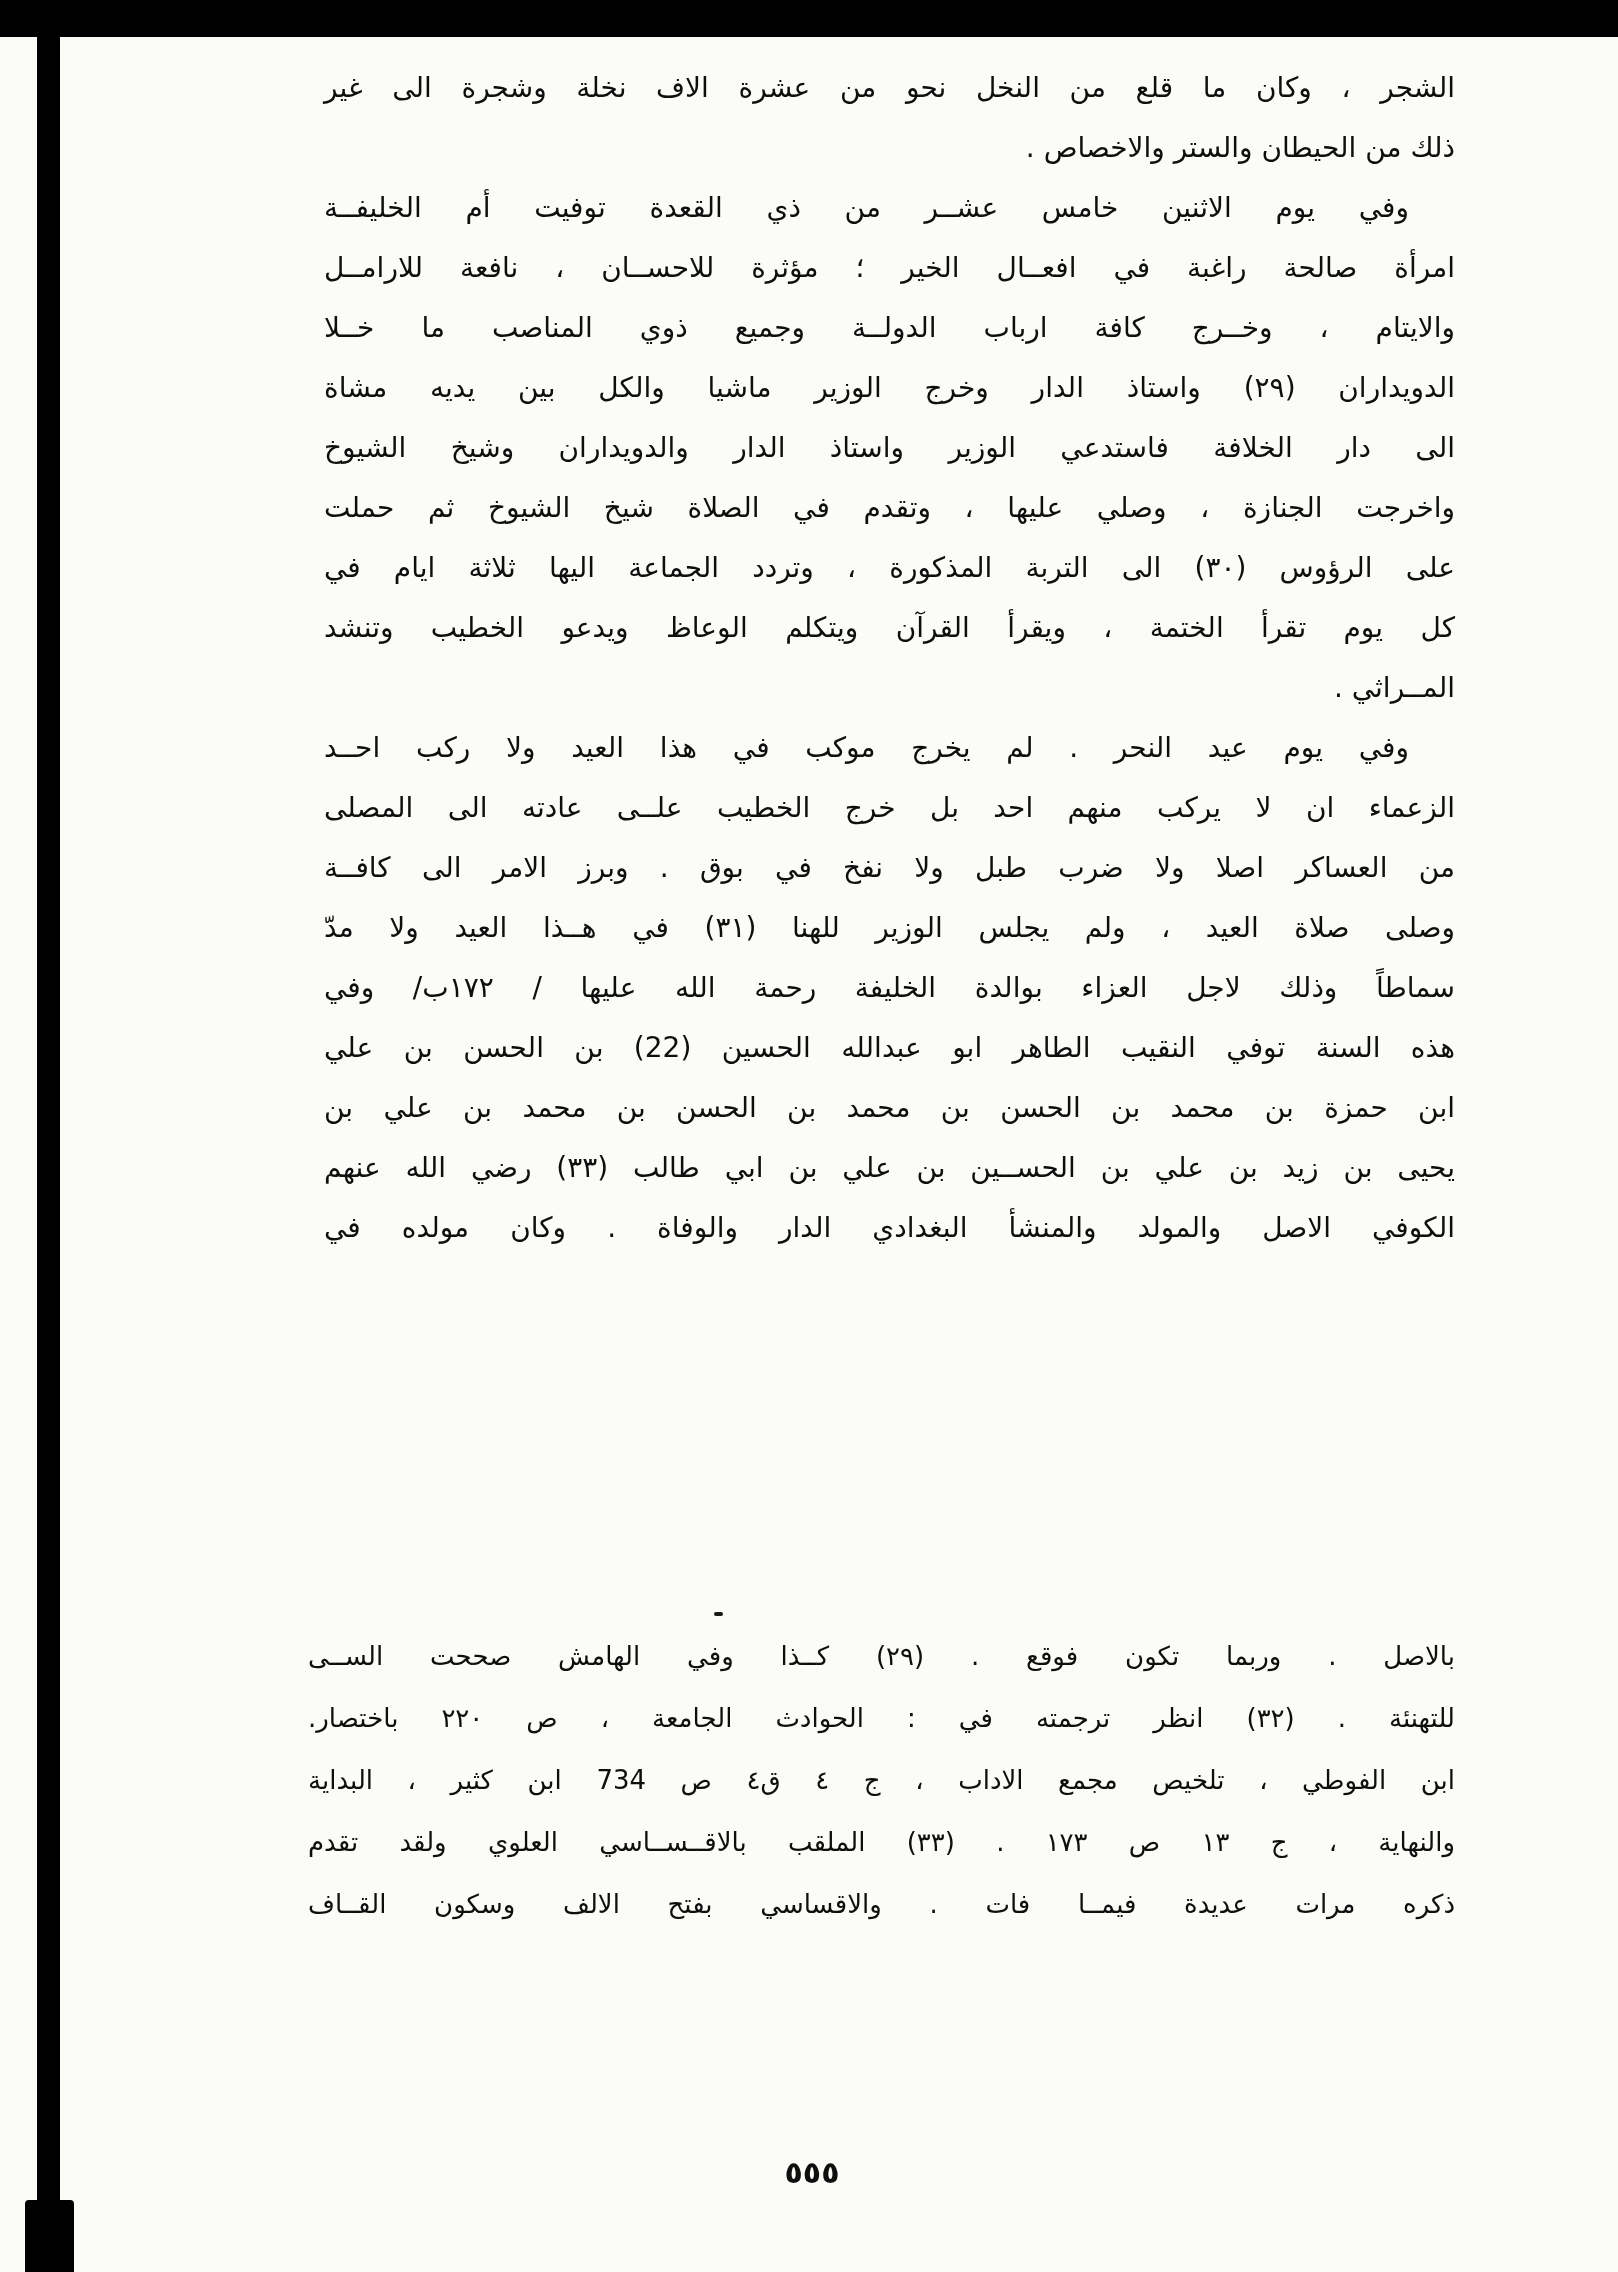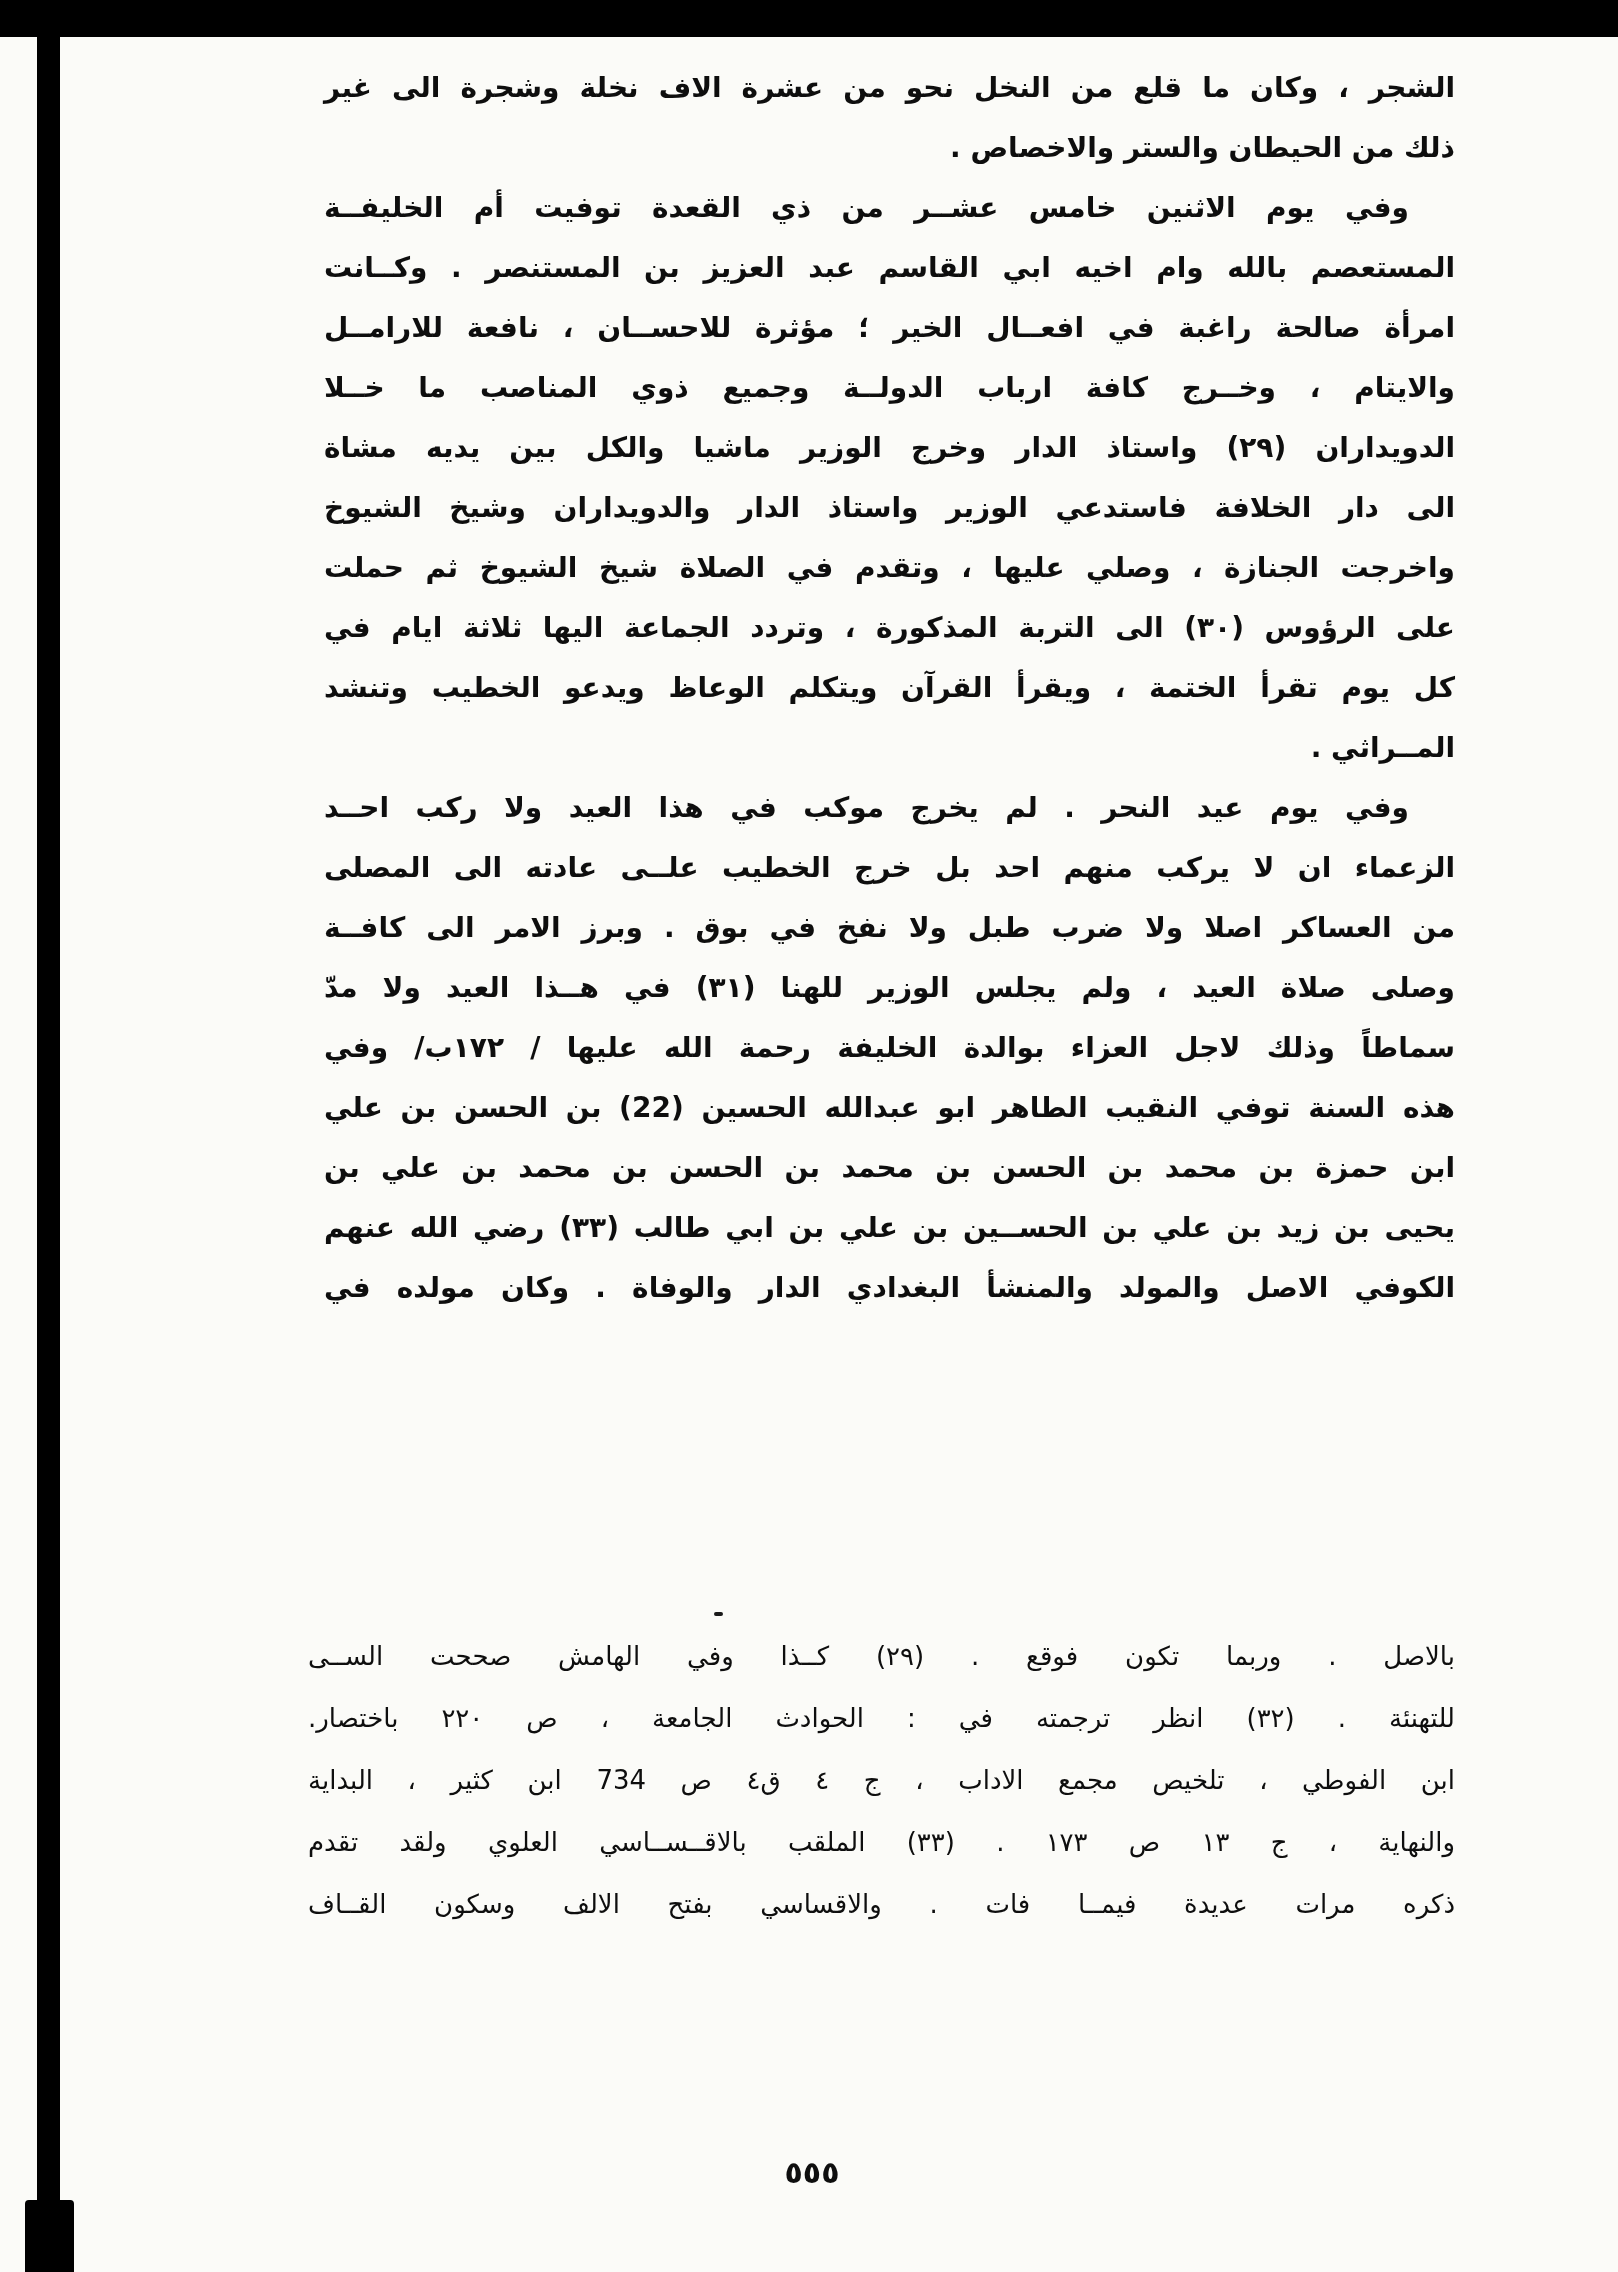"الشجر ، وكان ما قلع" .body-block .line { font-weight: 700 -> 400 }
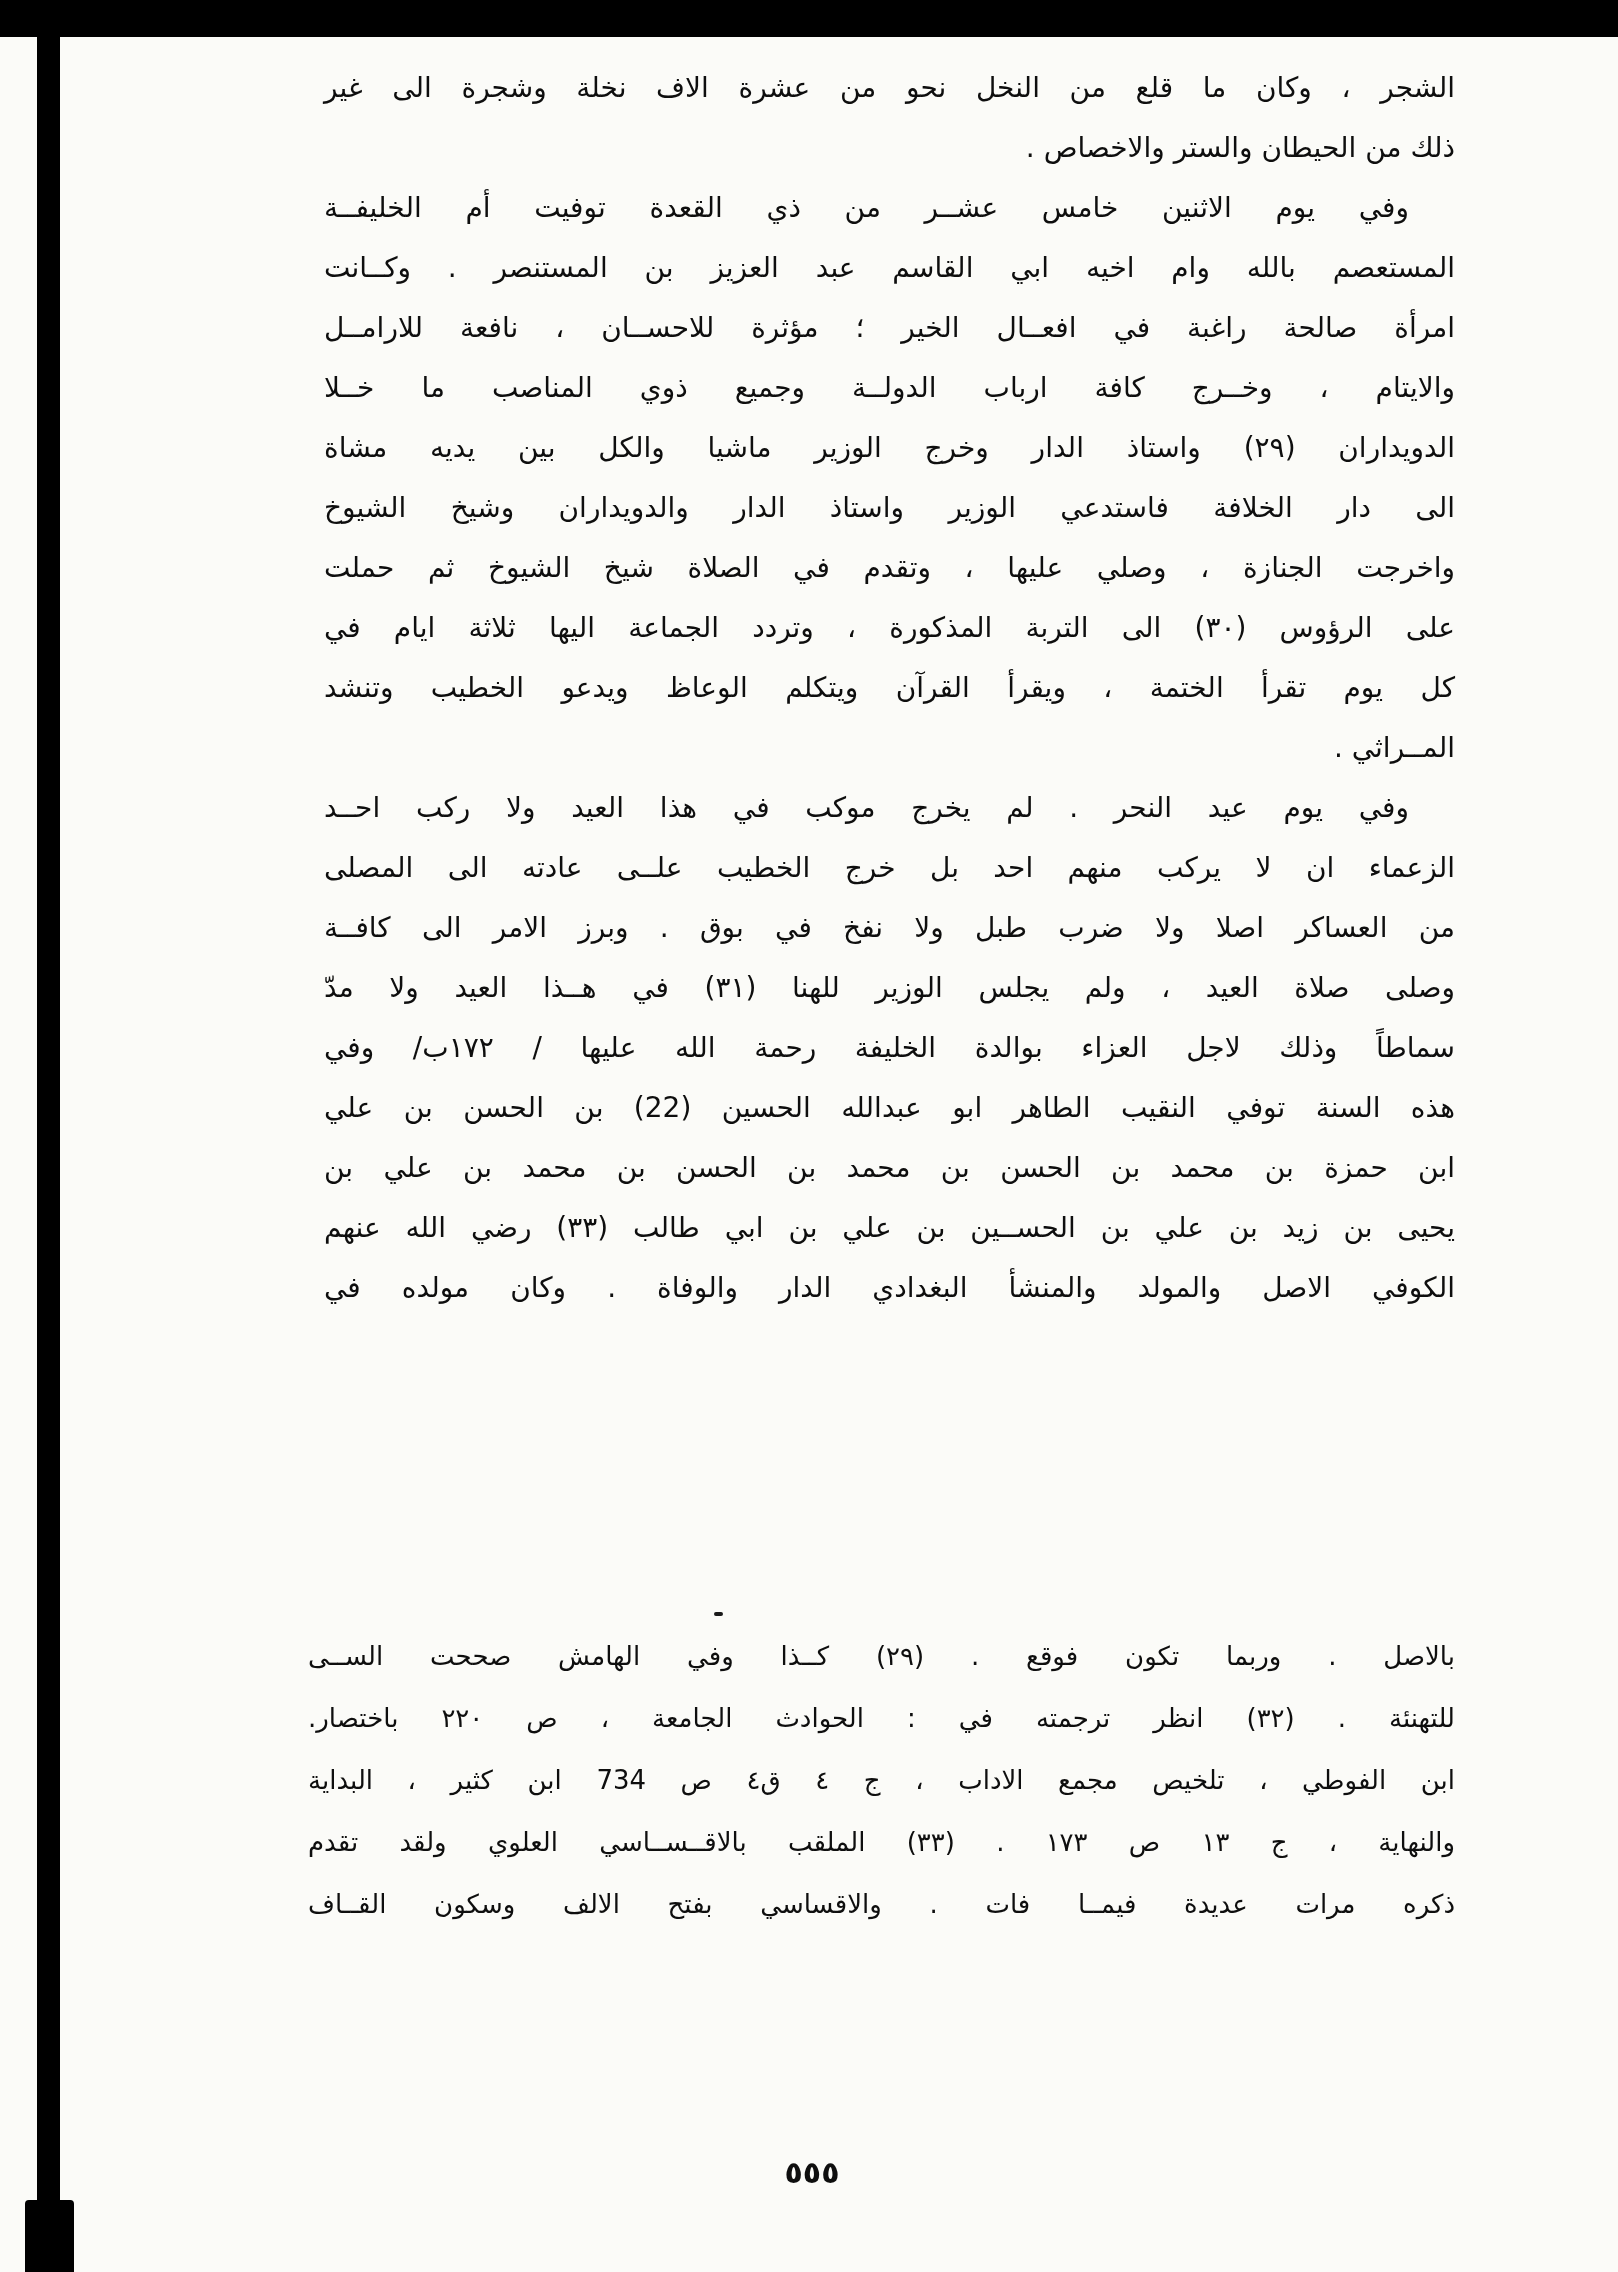"المستعصم بالله وام اخيه ابي" div.line { html: <div>المستعصم بالله وام اخيه ابي القاسم عبد العزيز بن المستنصر . وكــانت</div> -> none }
